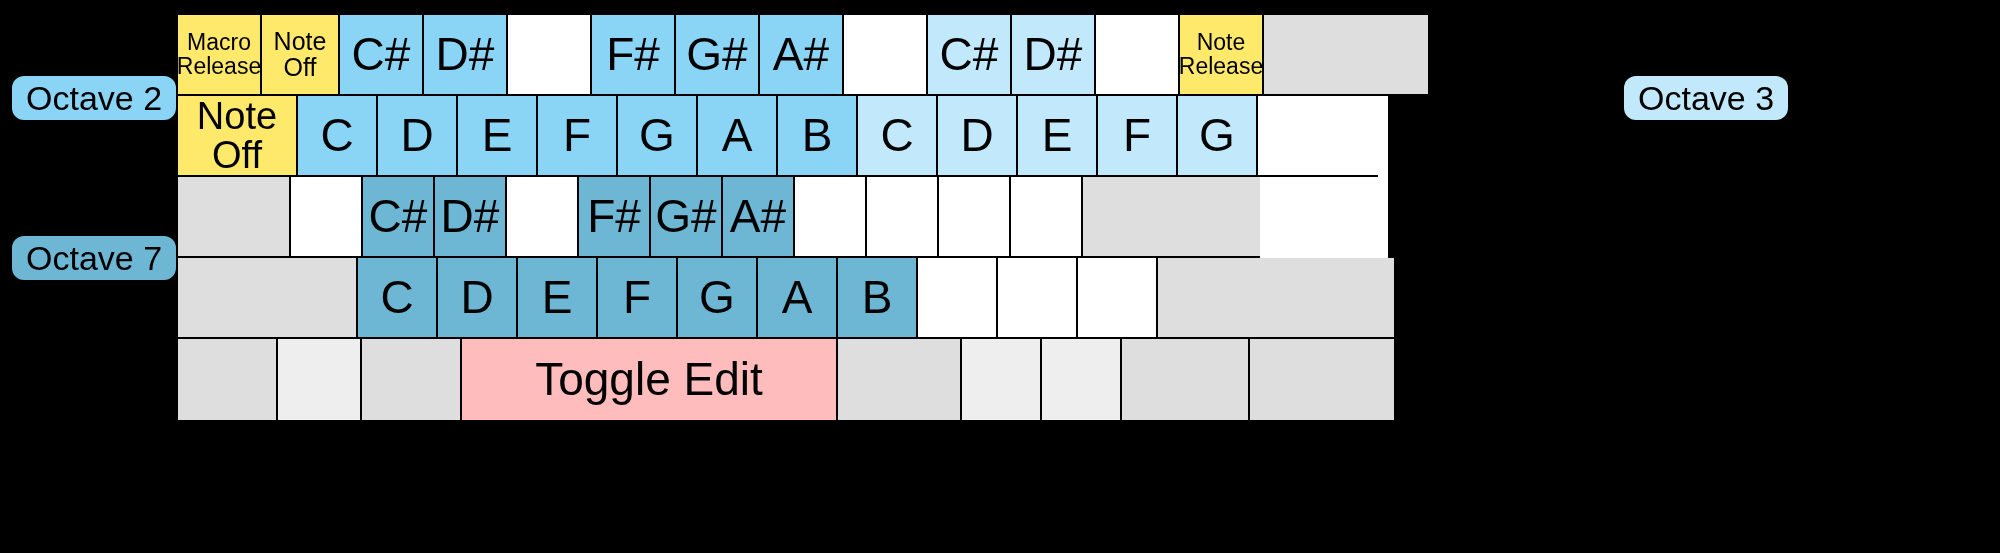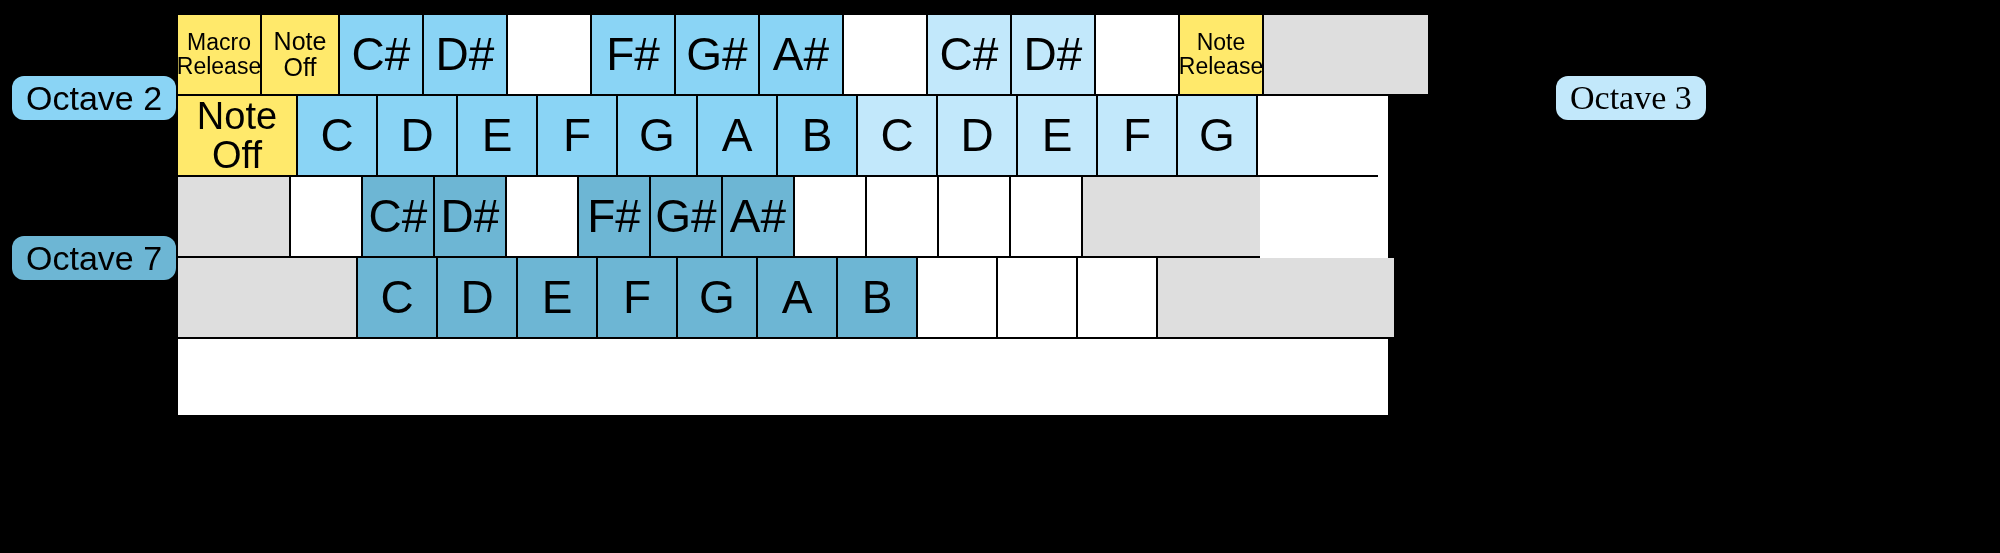"Octave 3" #octave3-pill { font-family: Liberation Serif, serif -> none; left: 1556px -> 1624px }
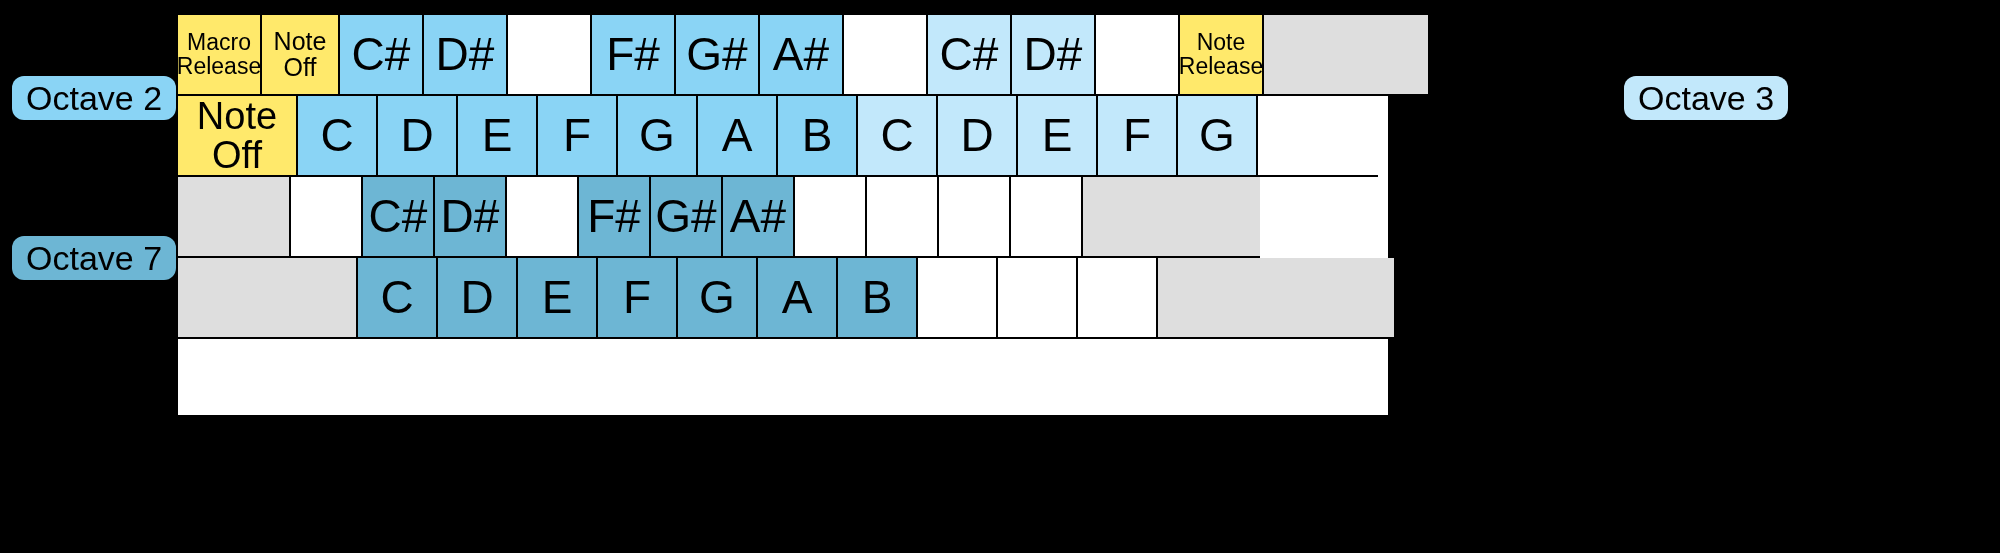"Toggle Edit" div.krow { html: none -> <div> <div></div> <div></div> <div></div> <div>Toggle Edit</div> <div></div> <div></div> <div></div> <div></div> <div></div> </div> }
